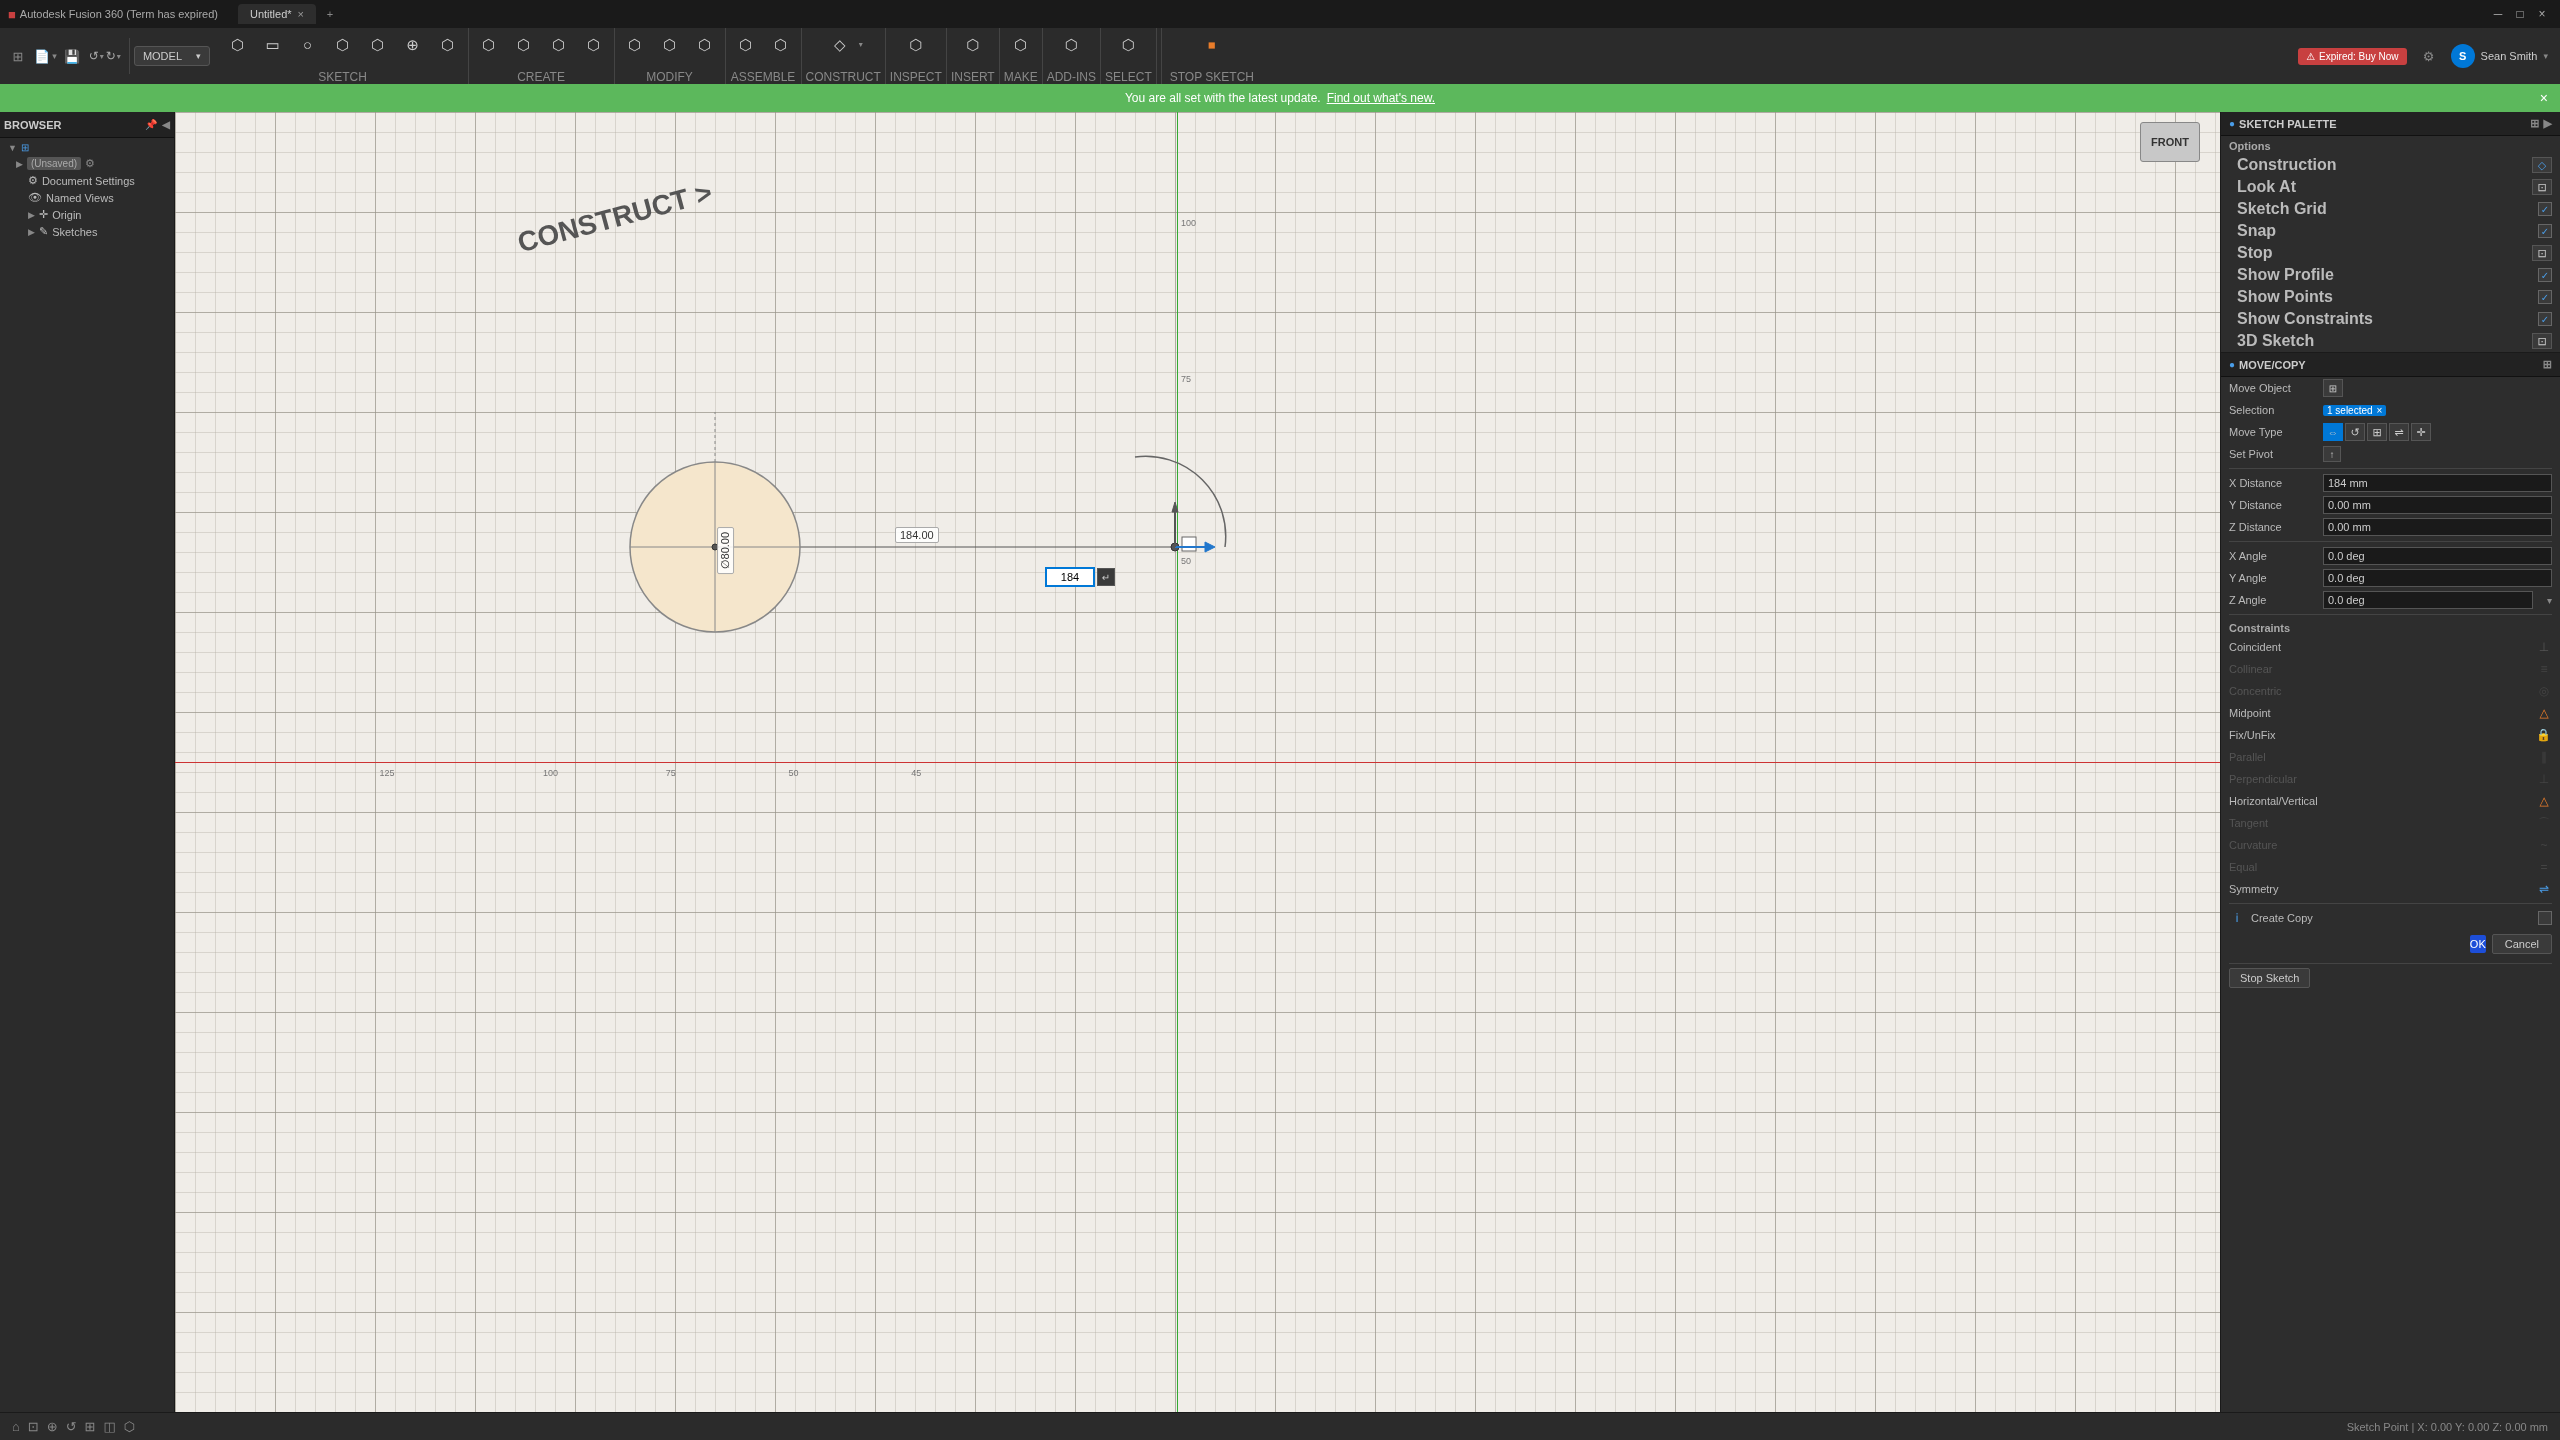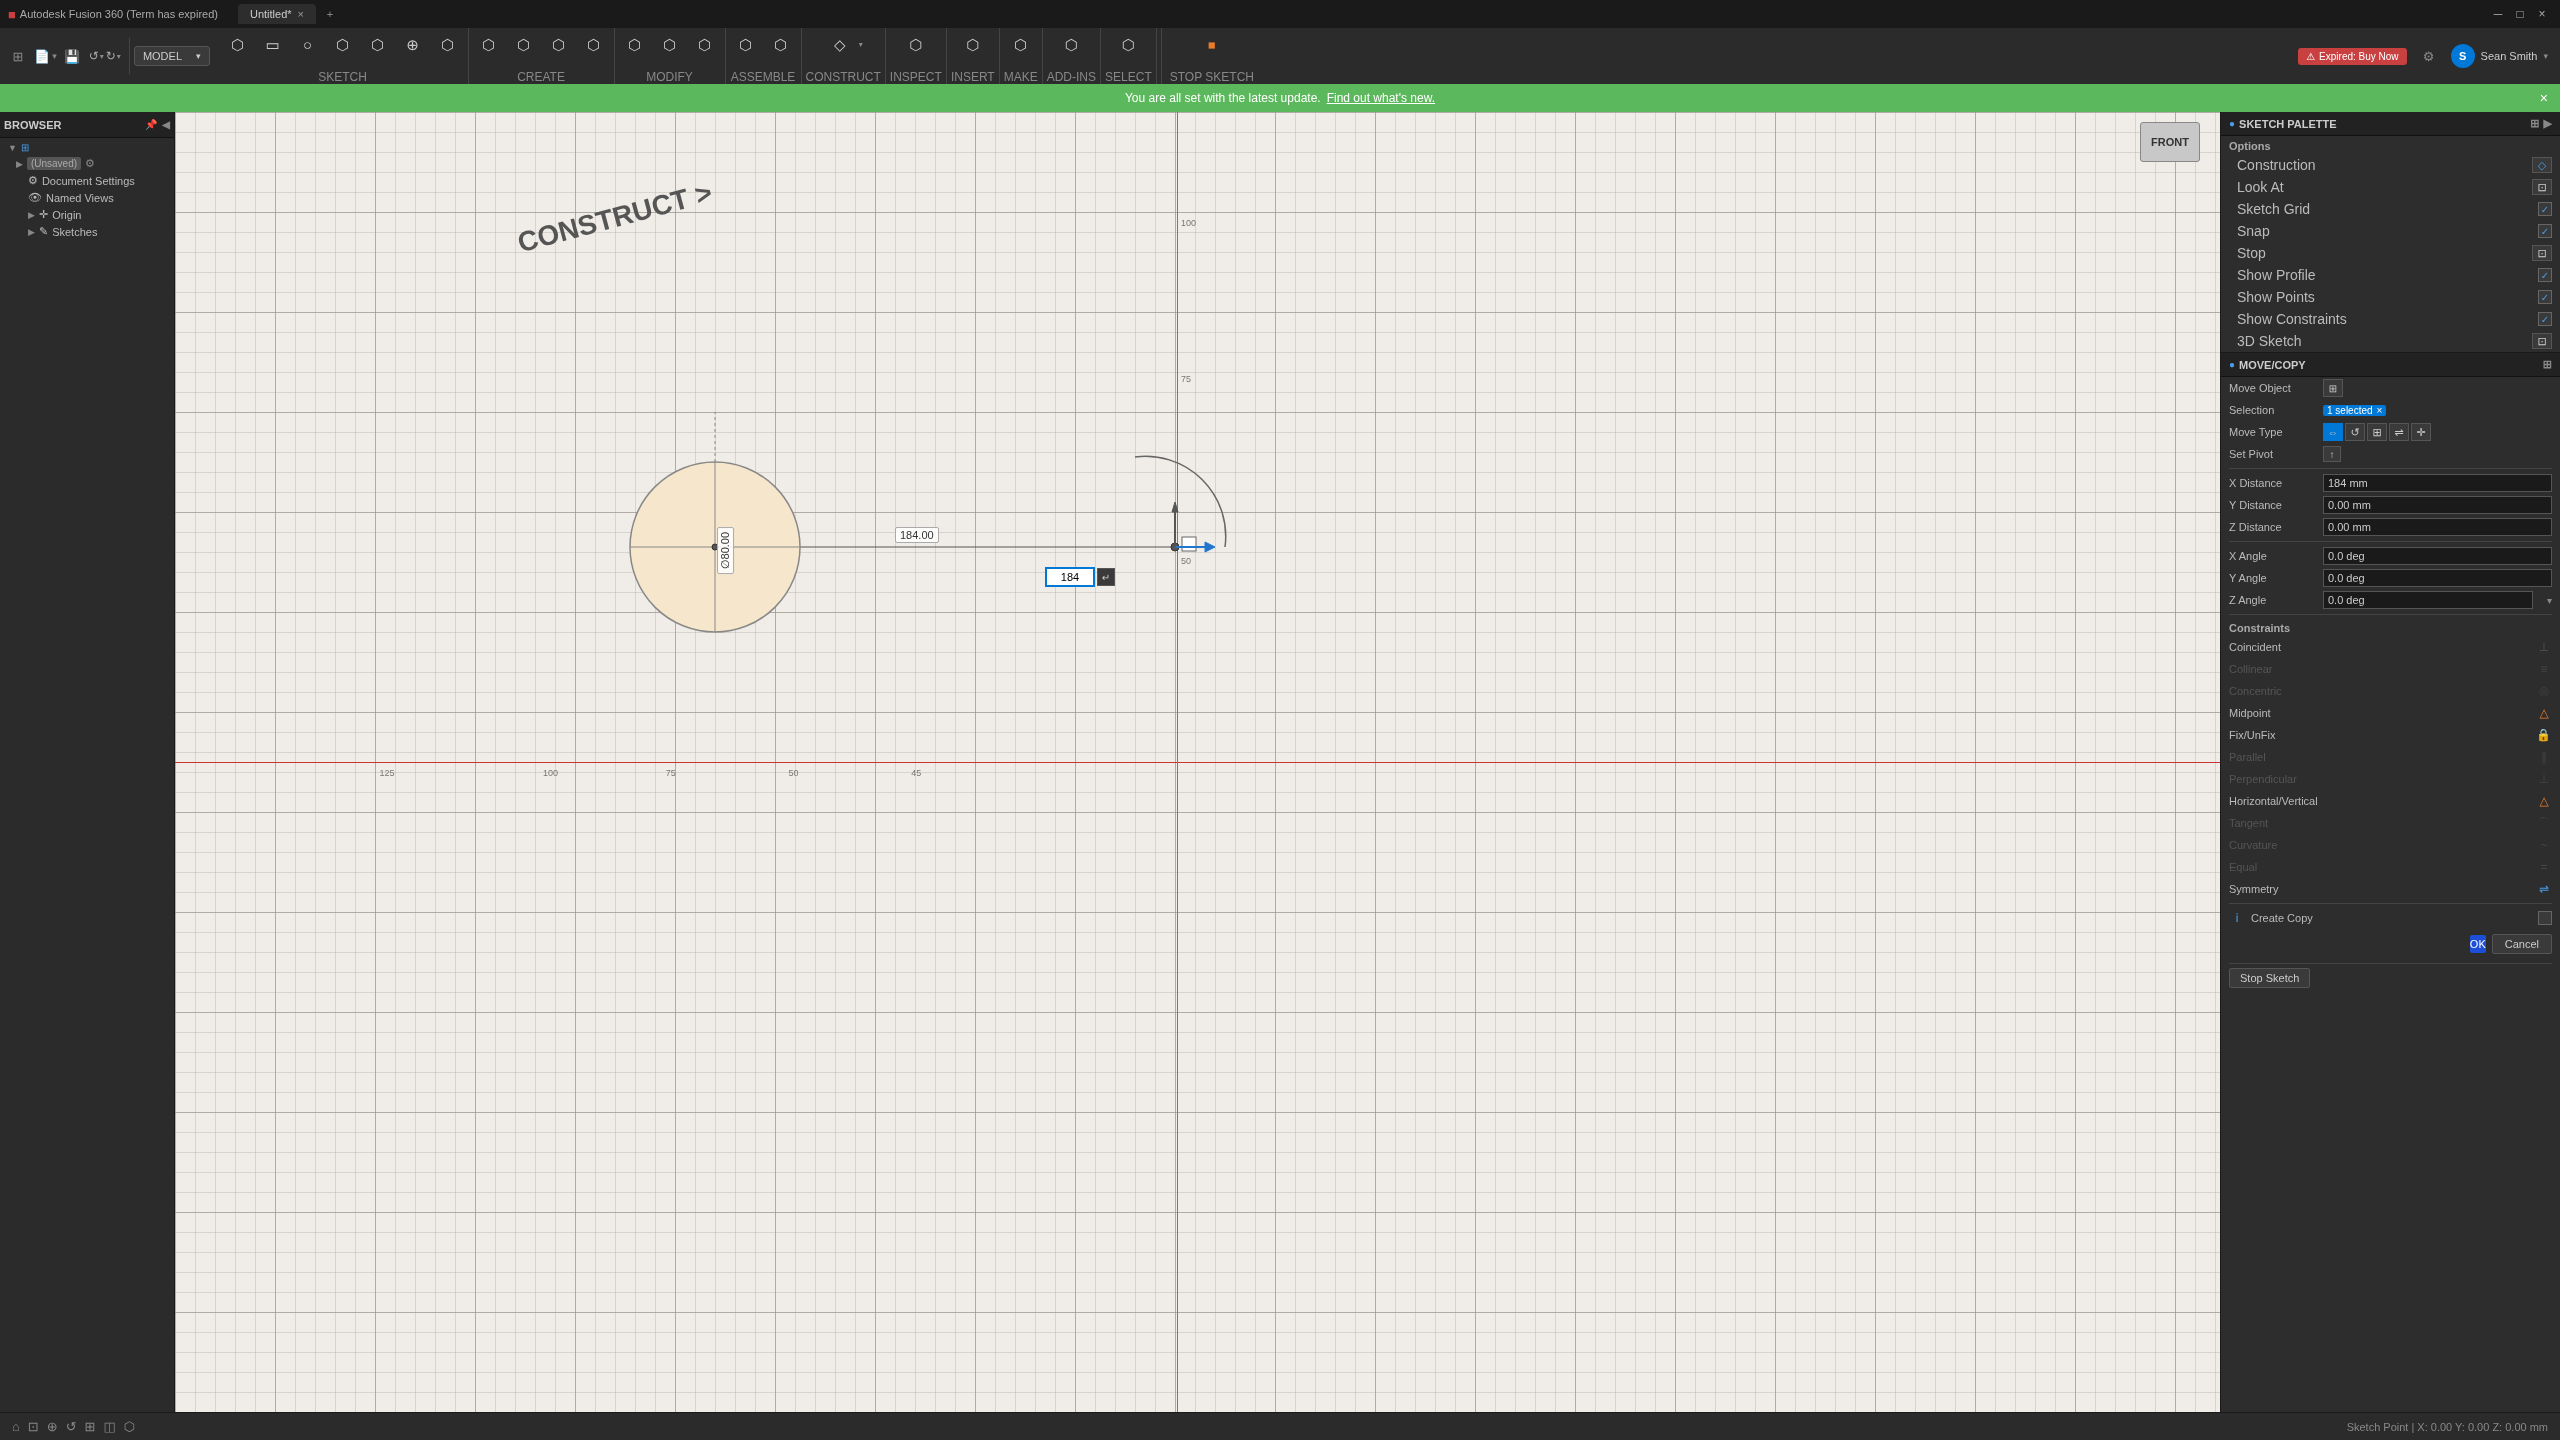"Construction" .palette-row-label { font-size: 14px -> 16px; font-weight: none -> bold }
